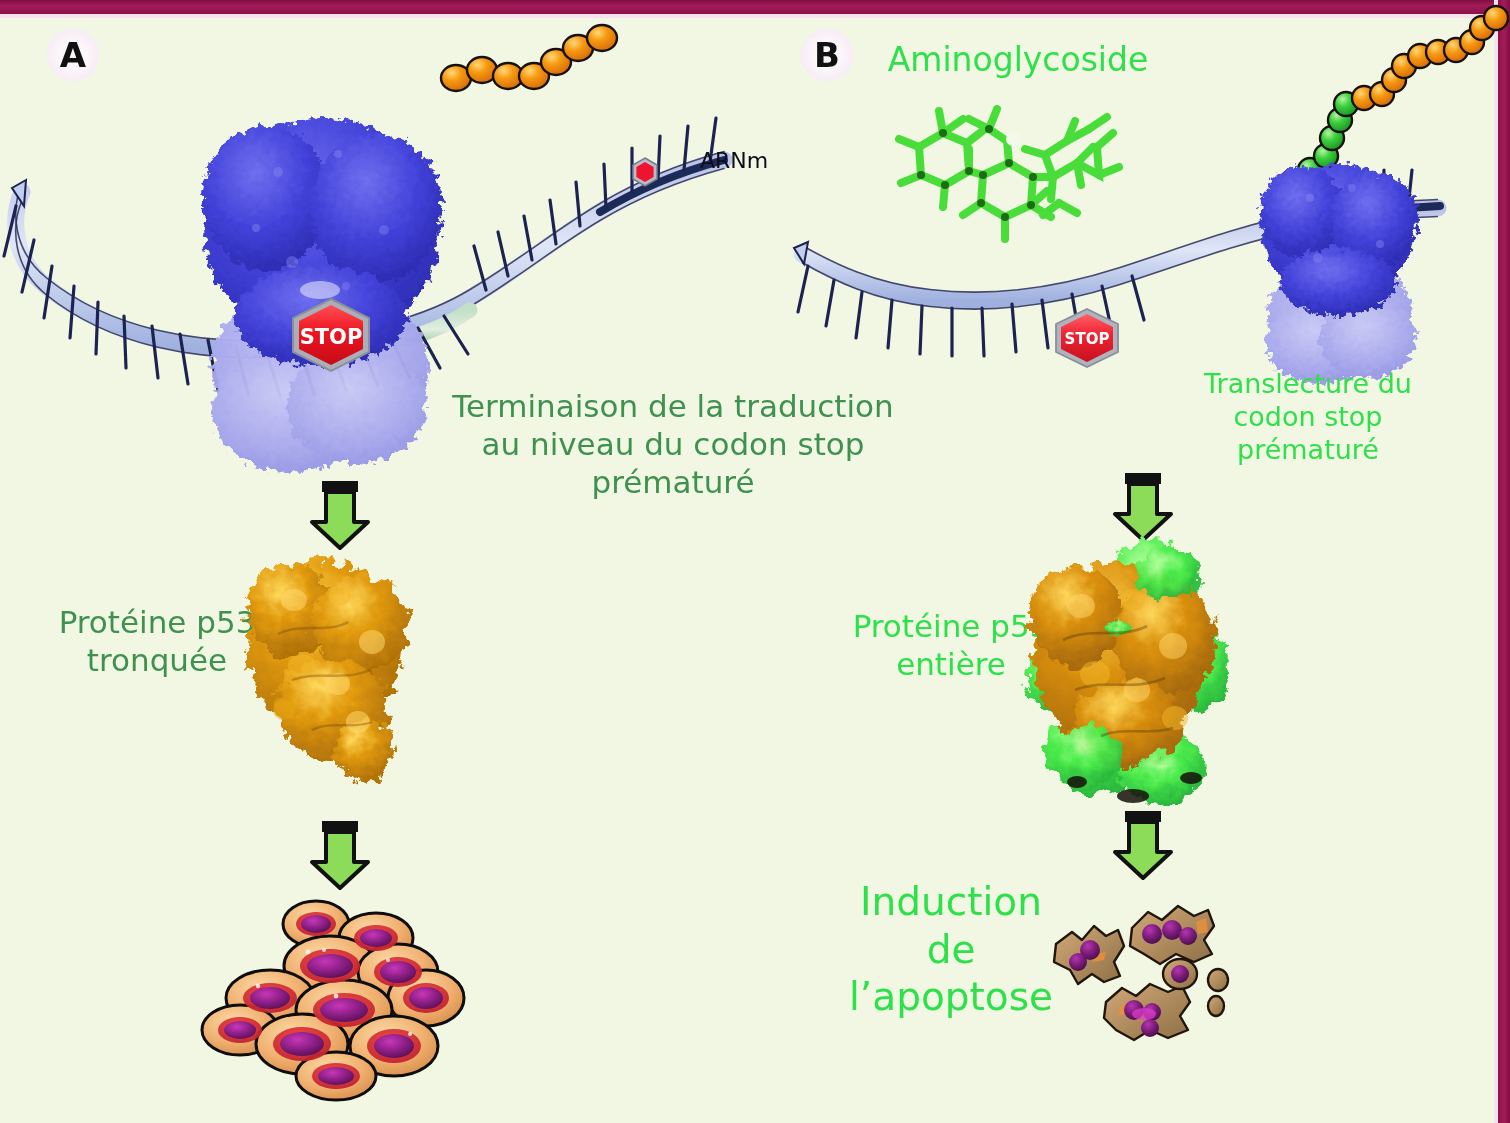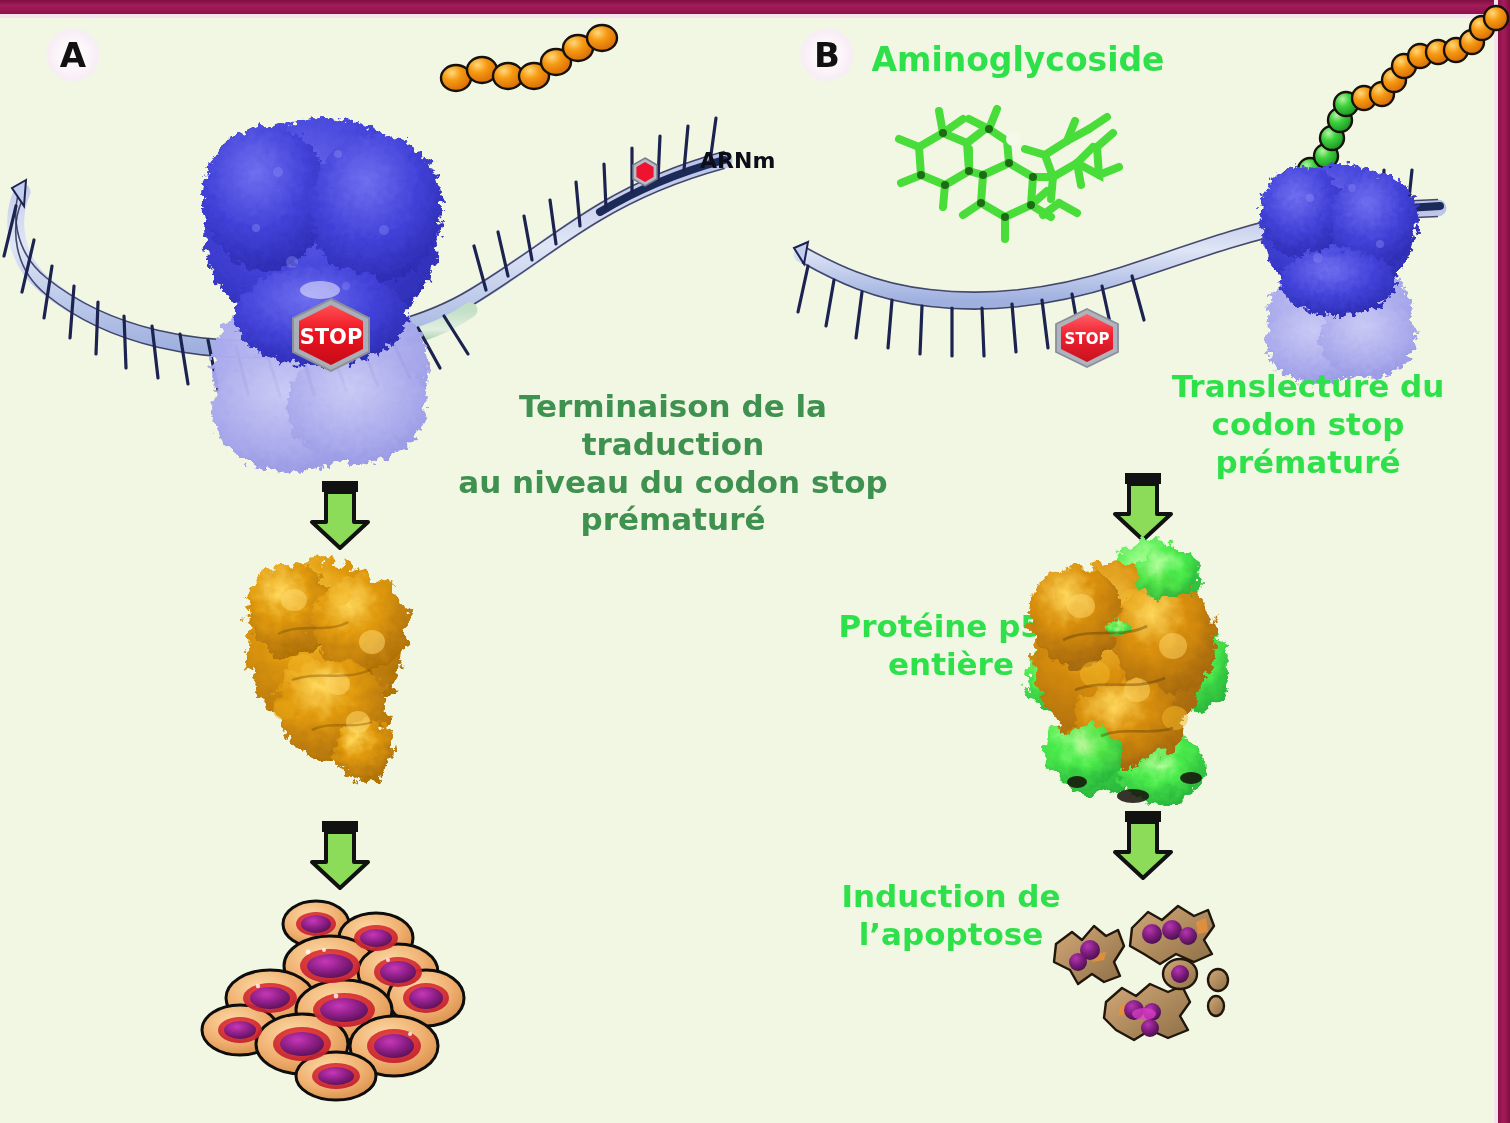"Aminoglycoside" .lbl { font-weight: bold -> none }
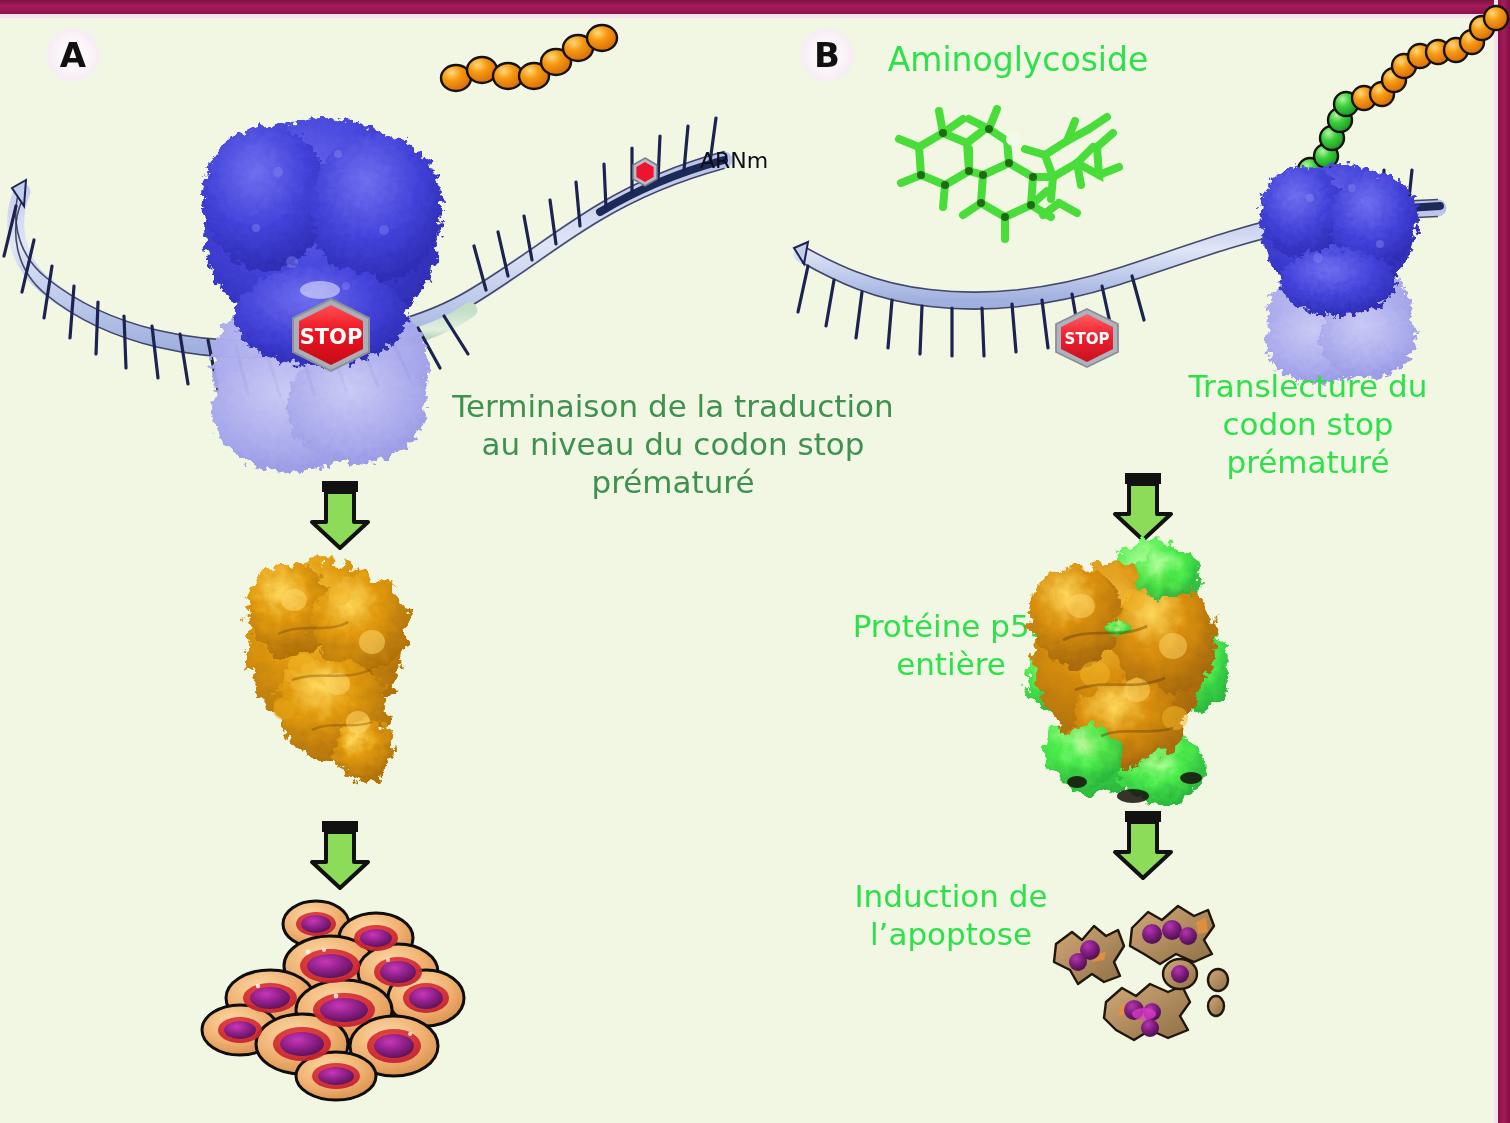"Translecture du" #lbl-translecture { font-size: 31px -> 27px }
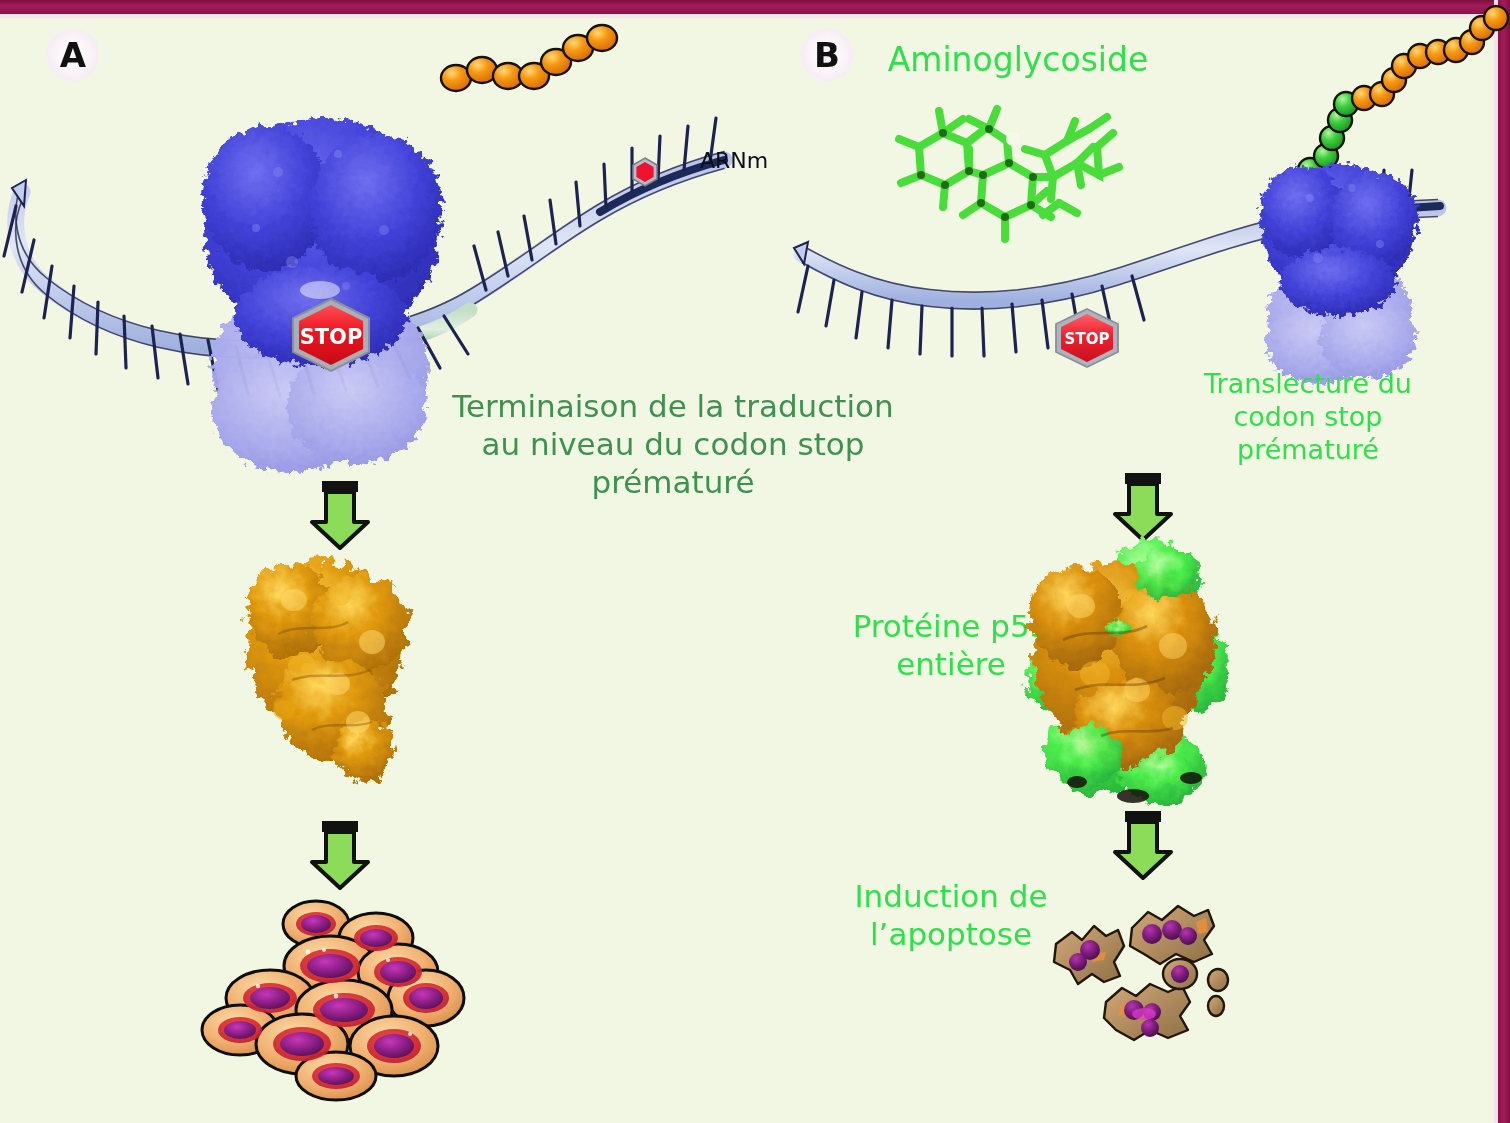"Protéine p53" div.lbl { html: none -> <div>Protéine p53 tronquée</div> }
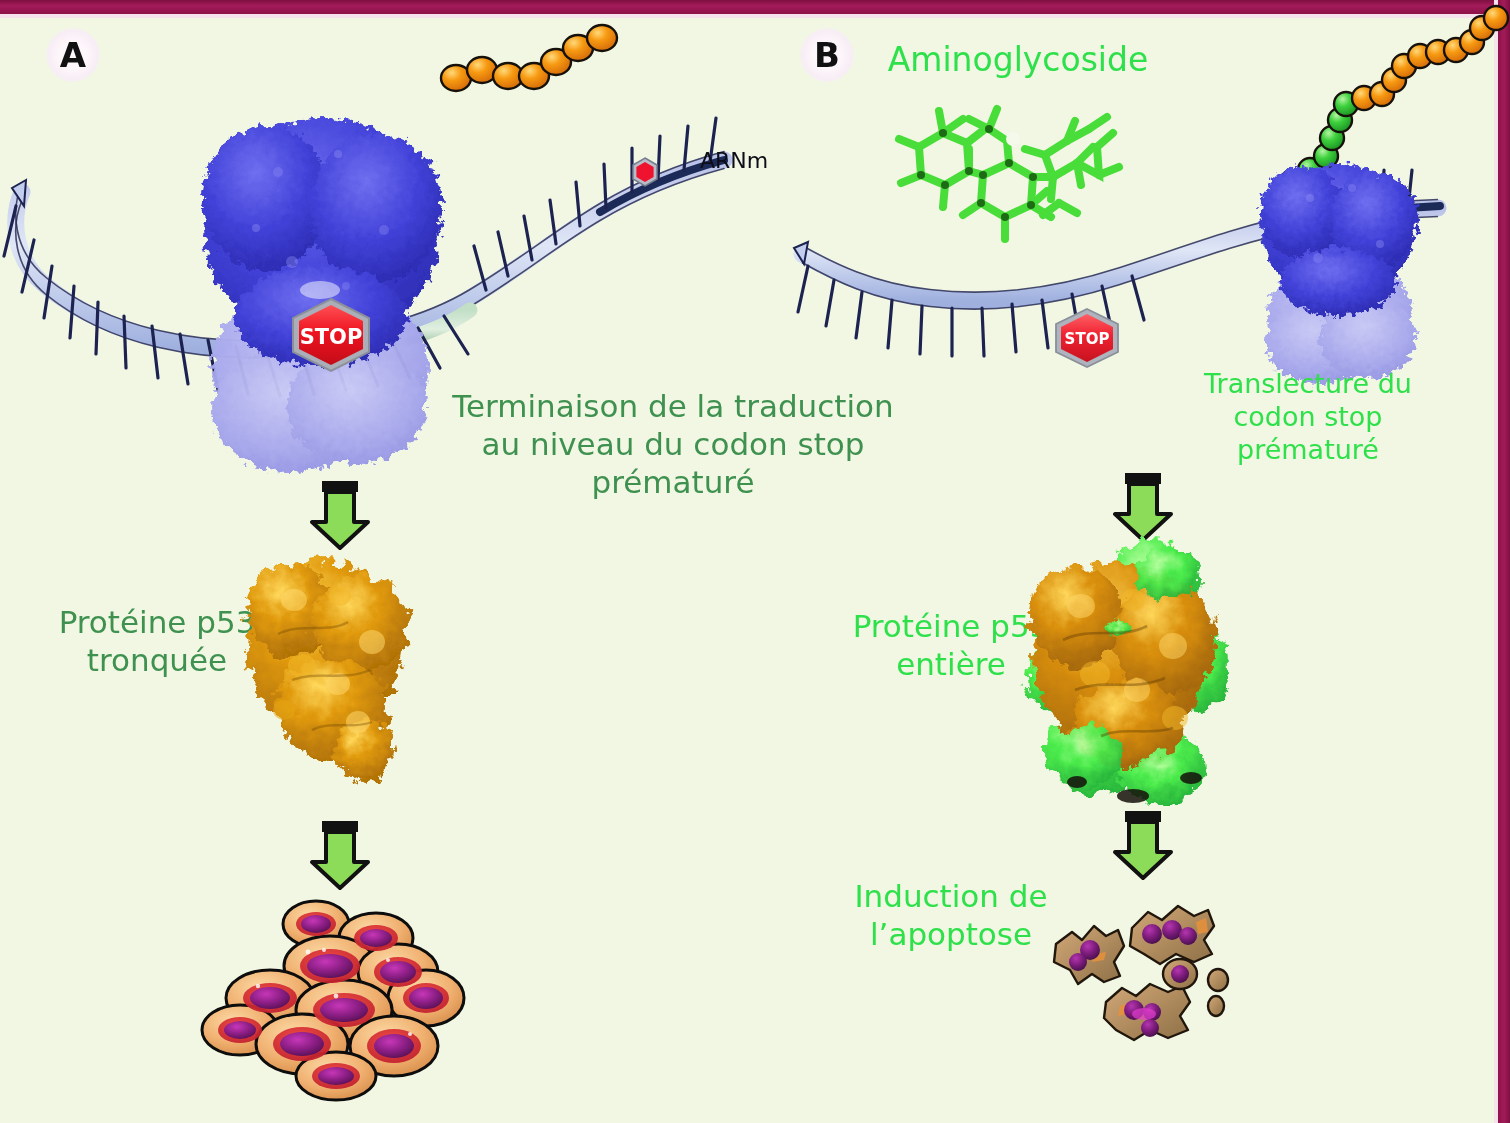"Induction de" #lbl-apoptose { font-size: 31px -> 39px }
